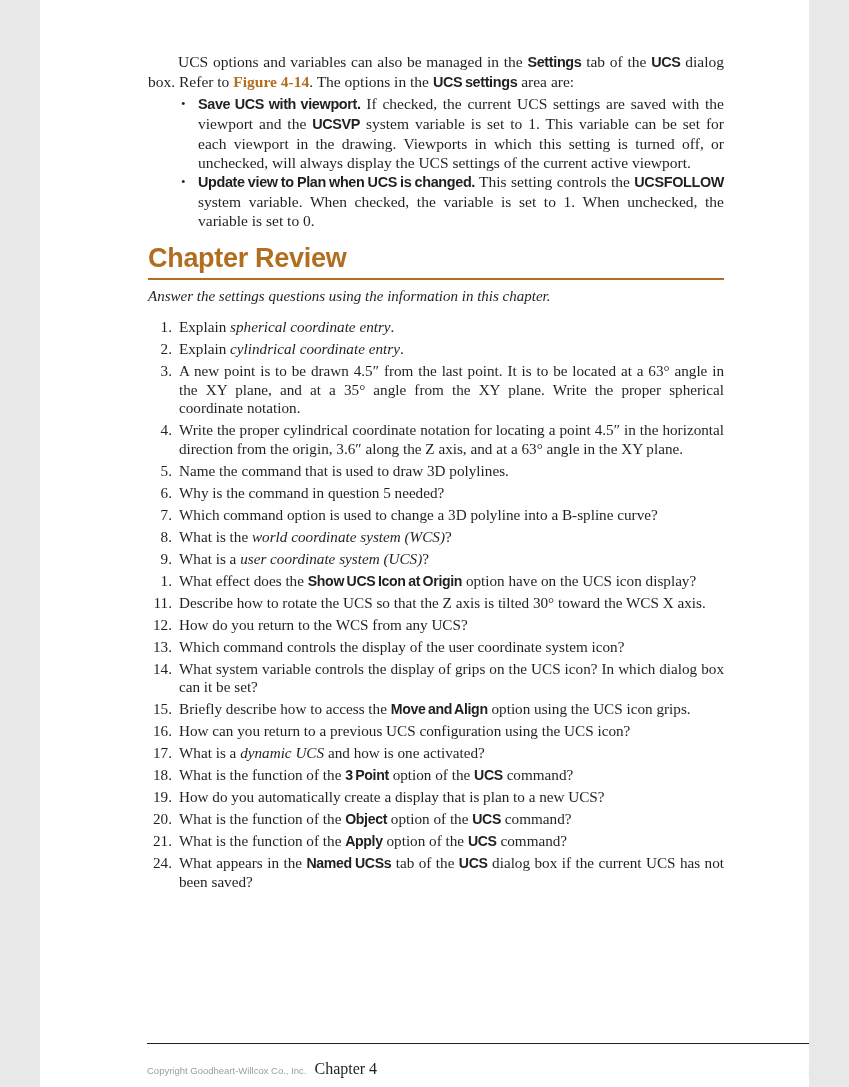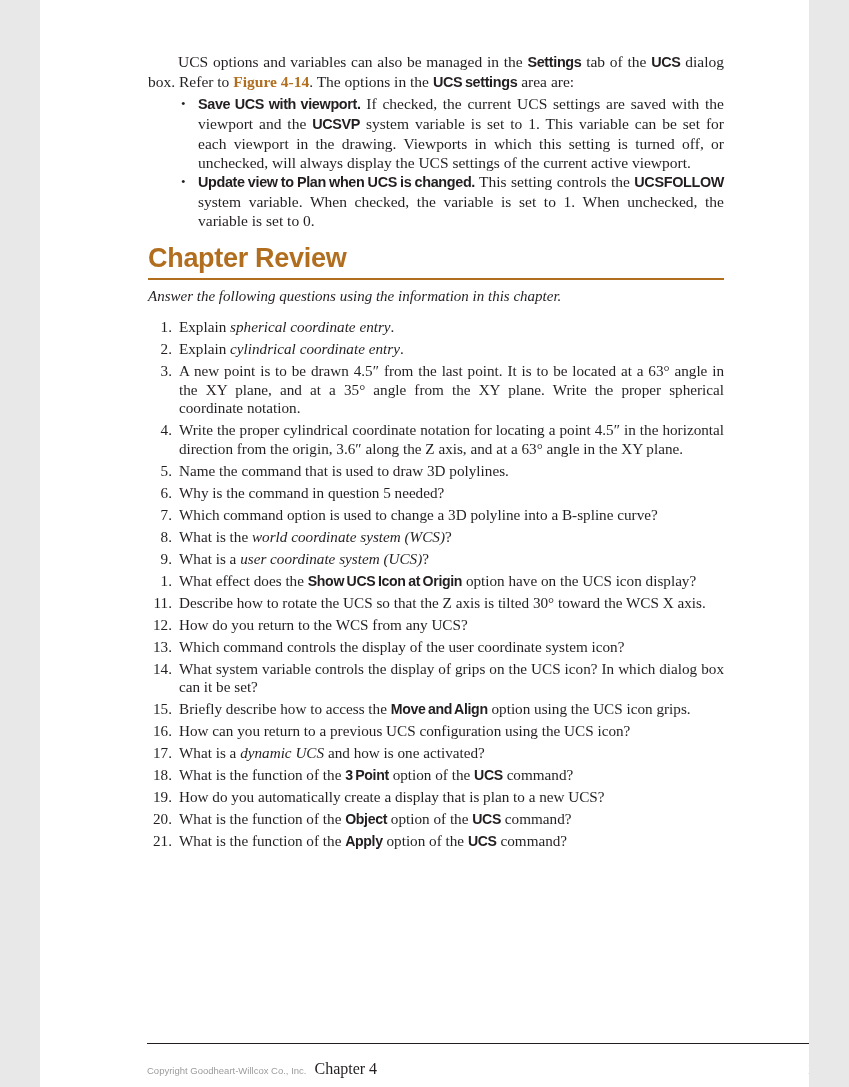"Answer the following questions using" p.instruction { text: following -> settings }
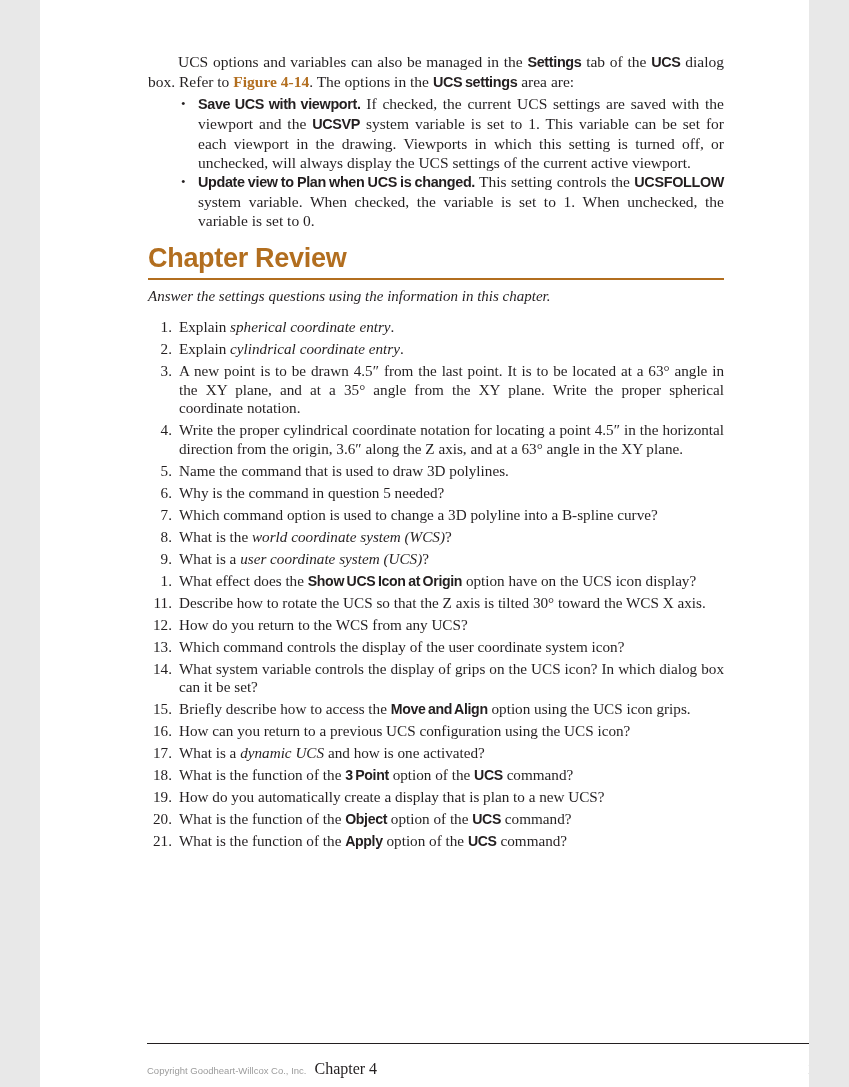"24." li.q-item { html: none -> <li> <span>24.</span> <div><span>What appears in the </span><span>Named UCSs</span><span> tab of the </span><span>UCS</span><span> dialog box if the current UCS has not been saved?</span></div> </li> }
